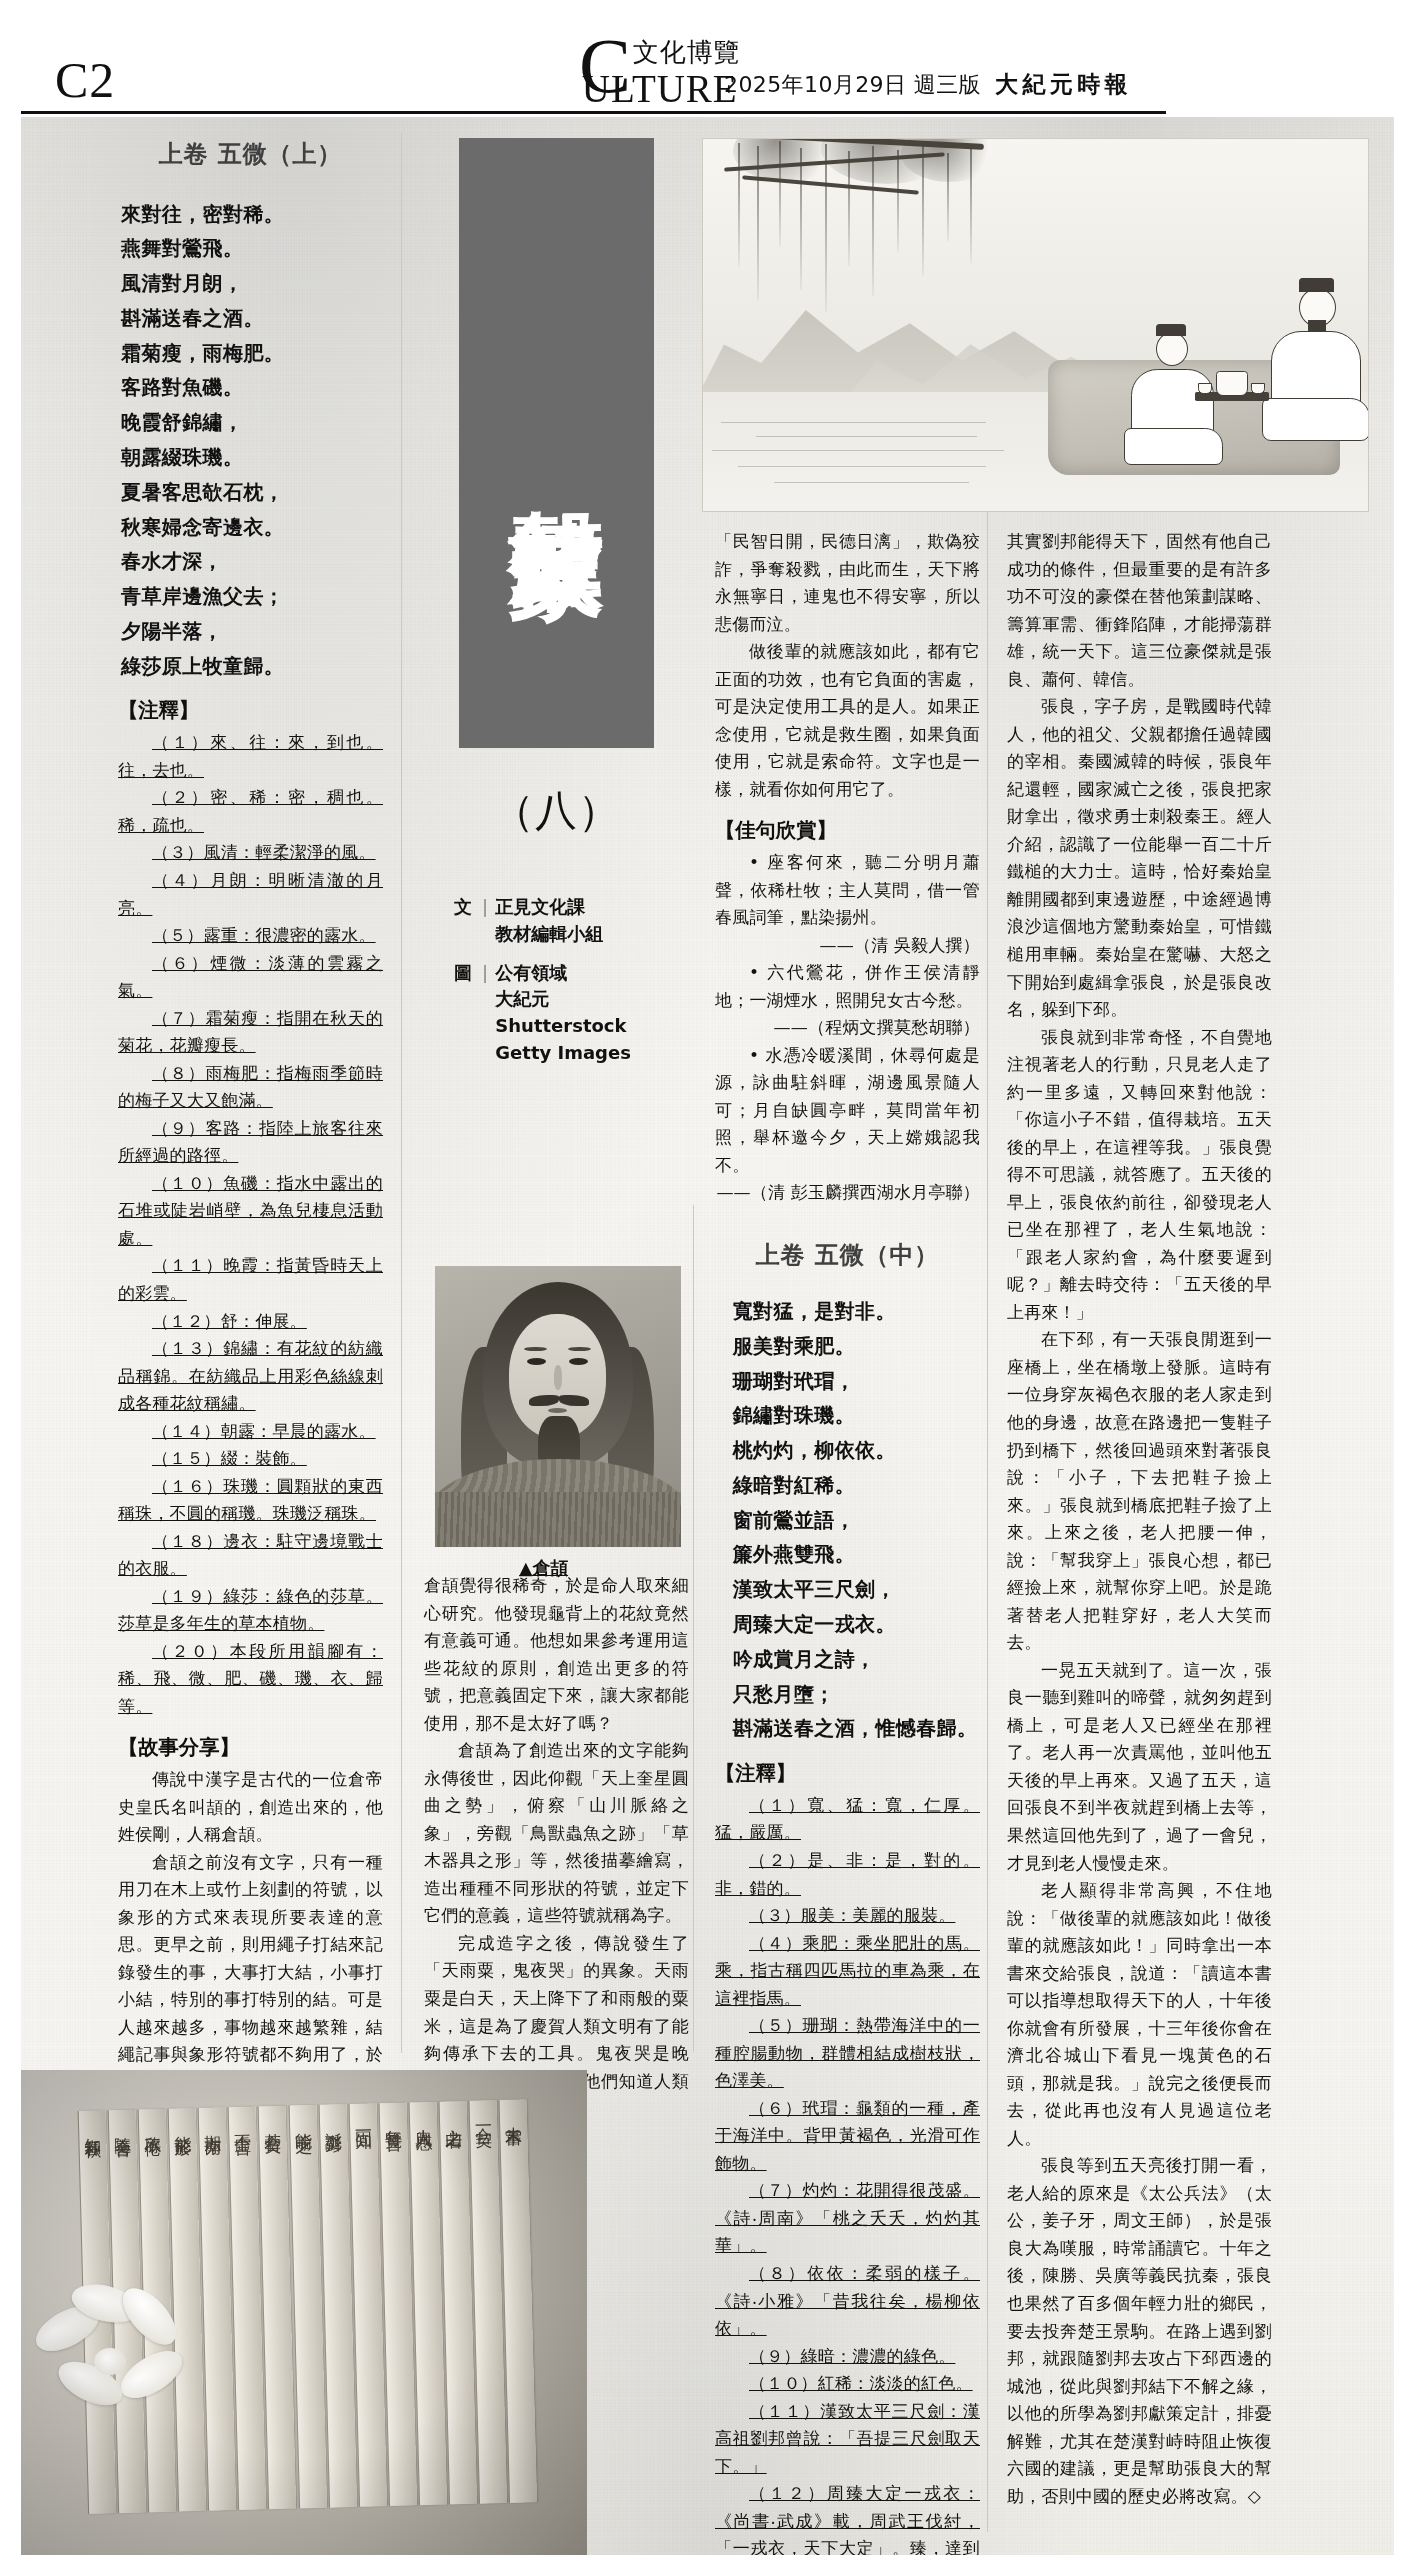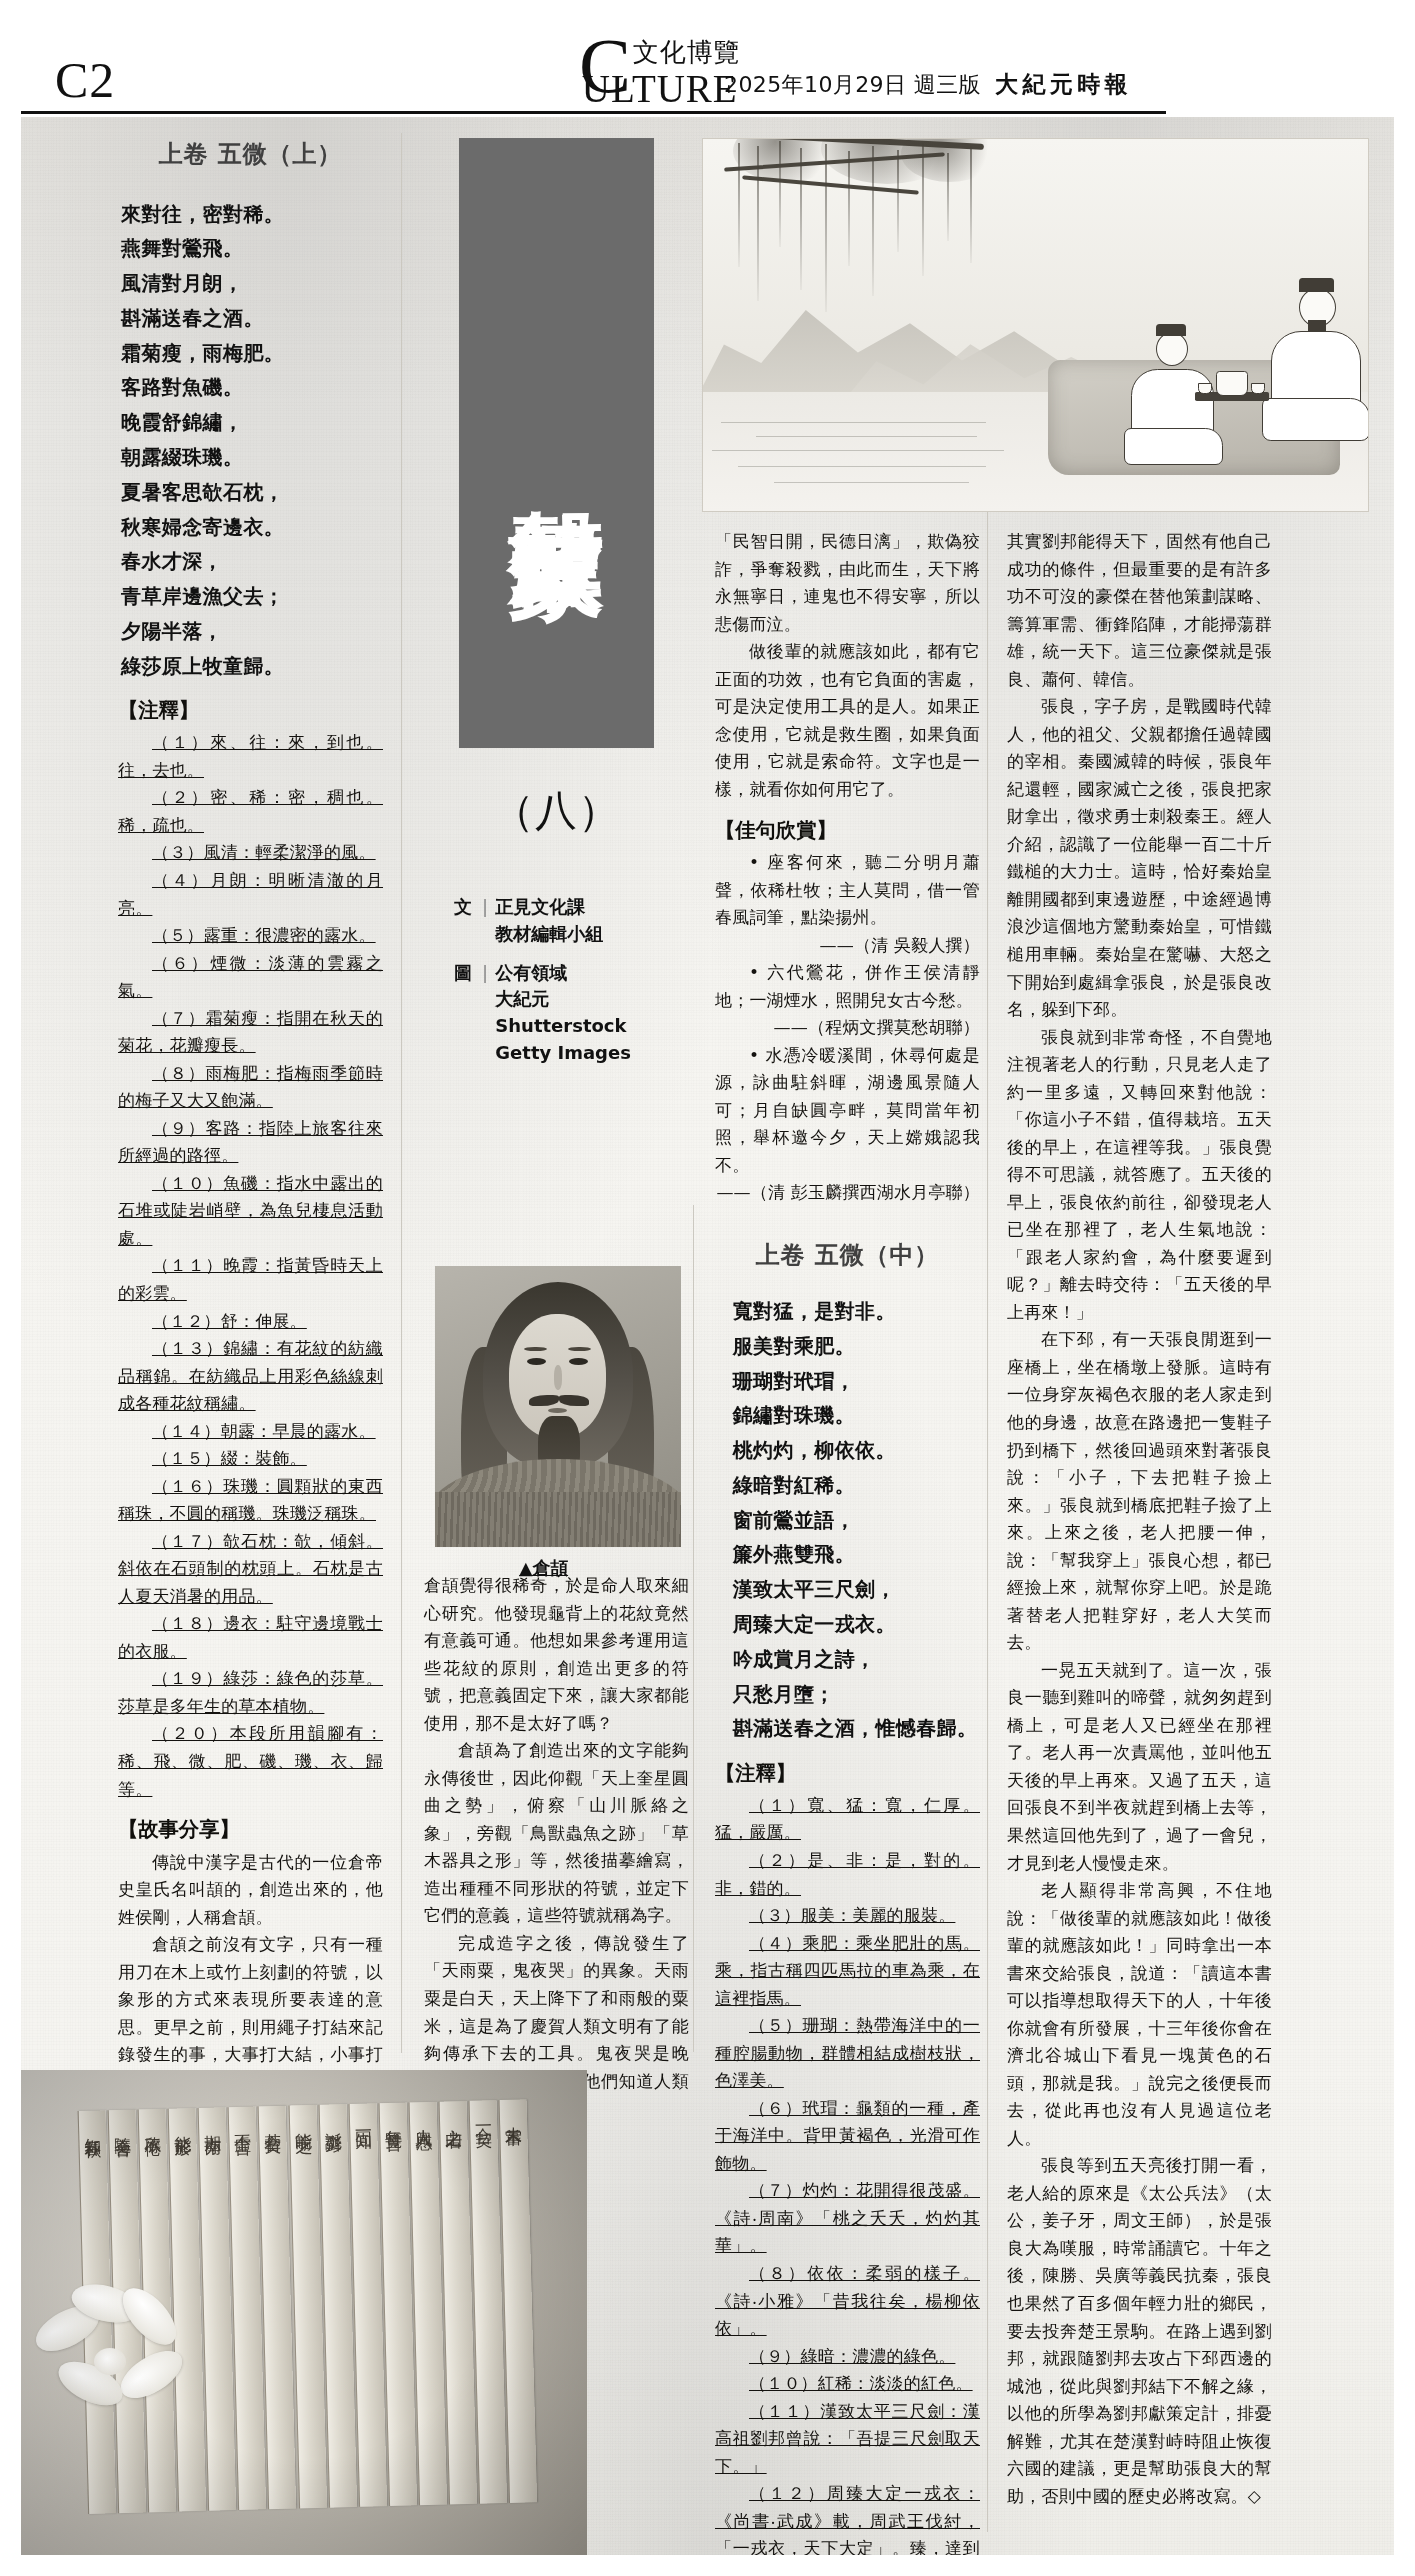"（１７）欹石枕：欹，傾斜。斜依在石頭制的枕頭上。石枕是古人夏天消暑的用品。" p { html: <p>（１７）欹石枕：欹，傾斜。斜依在石頭制的枕頭上。石枕是古人夏天消暑的用品。</p> -> none }
